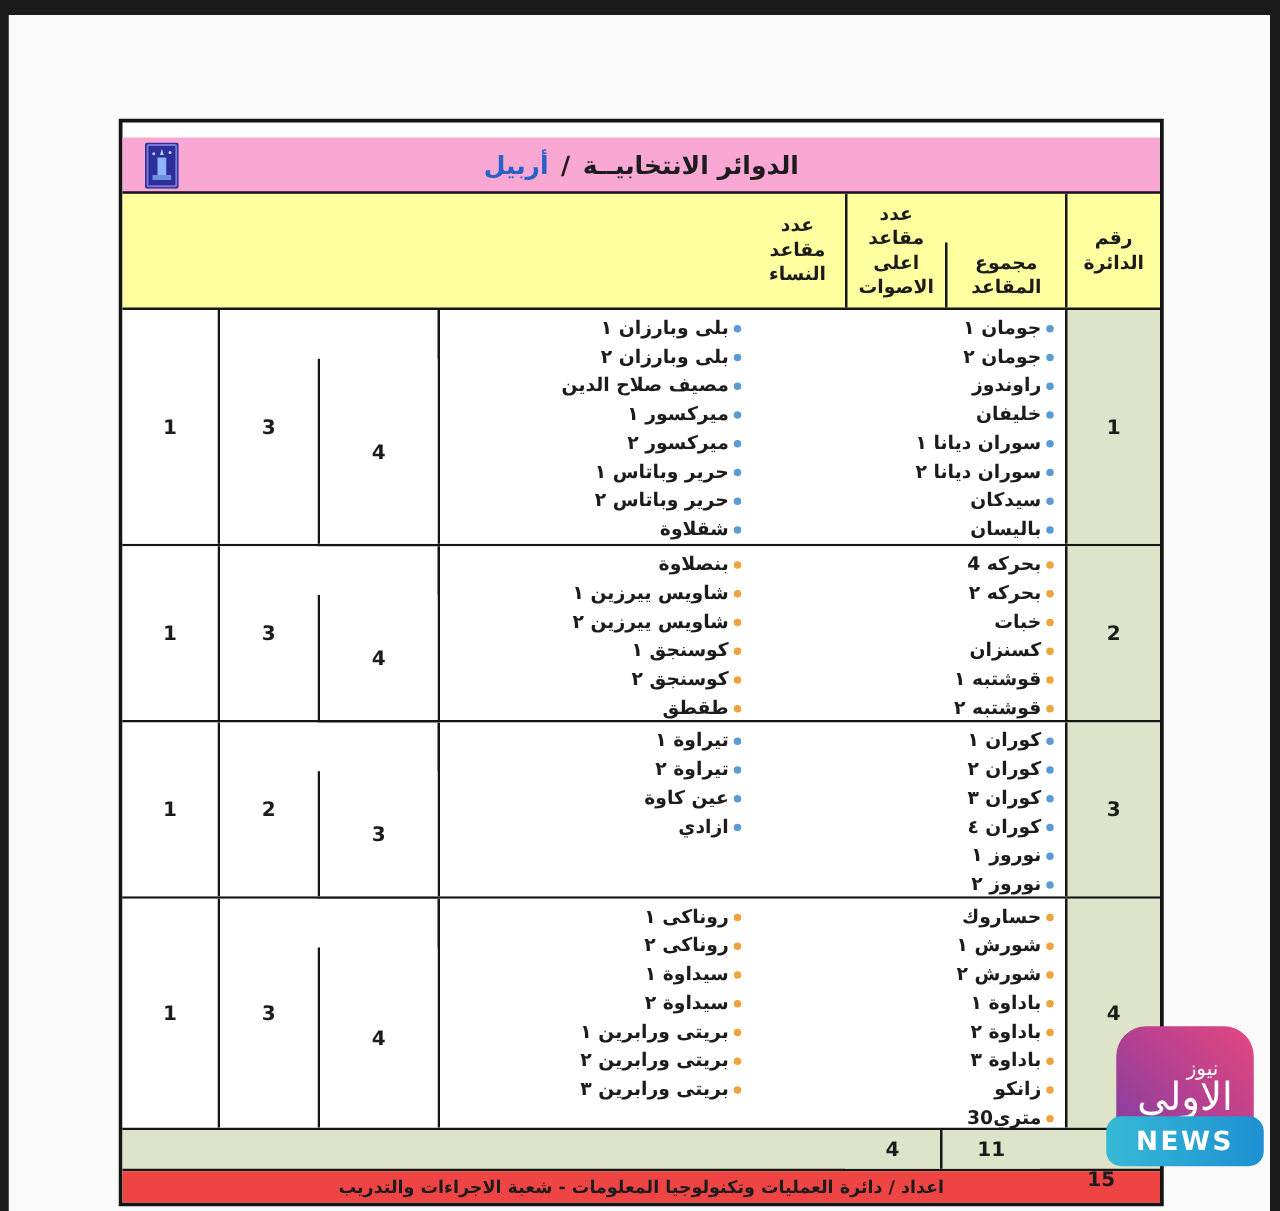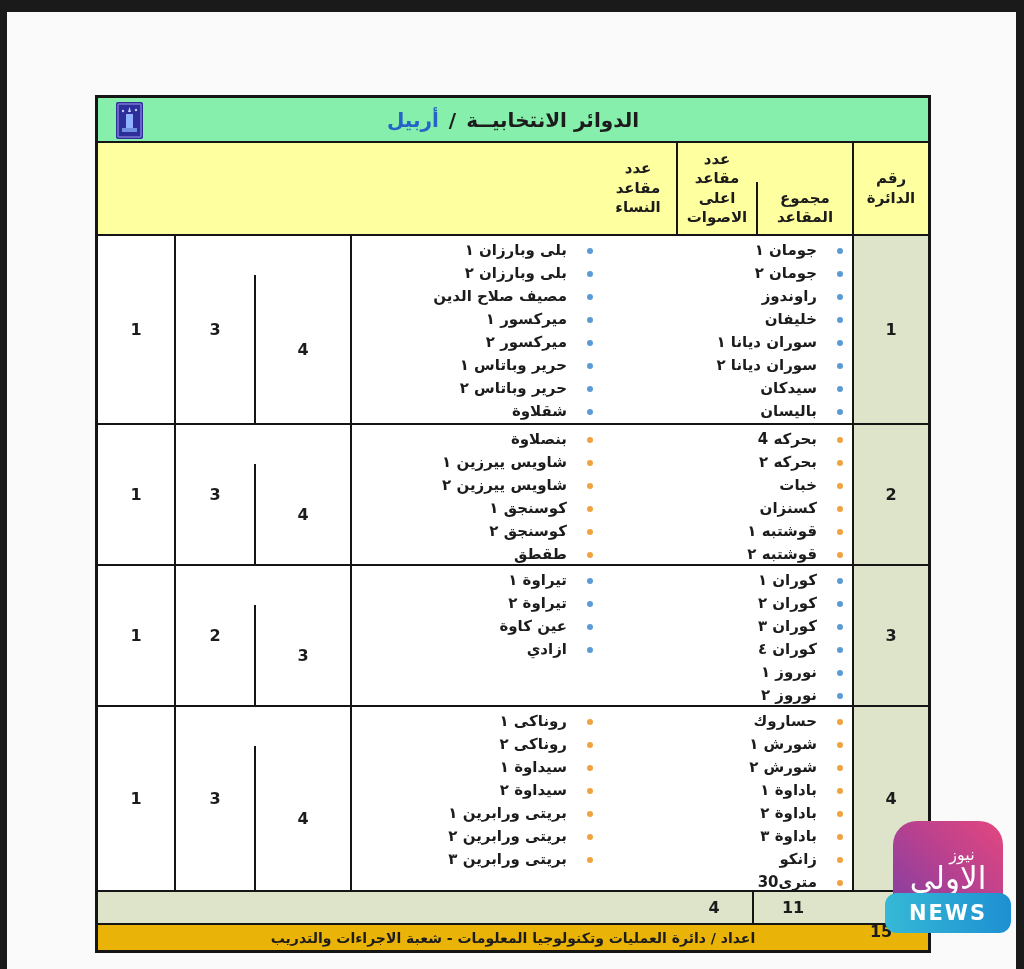"الدوائر الانتخابيــة/أربيل" .title-row { background: #86efac -> #f9a8d4; margin-top: none -> 12px }
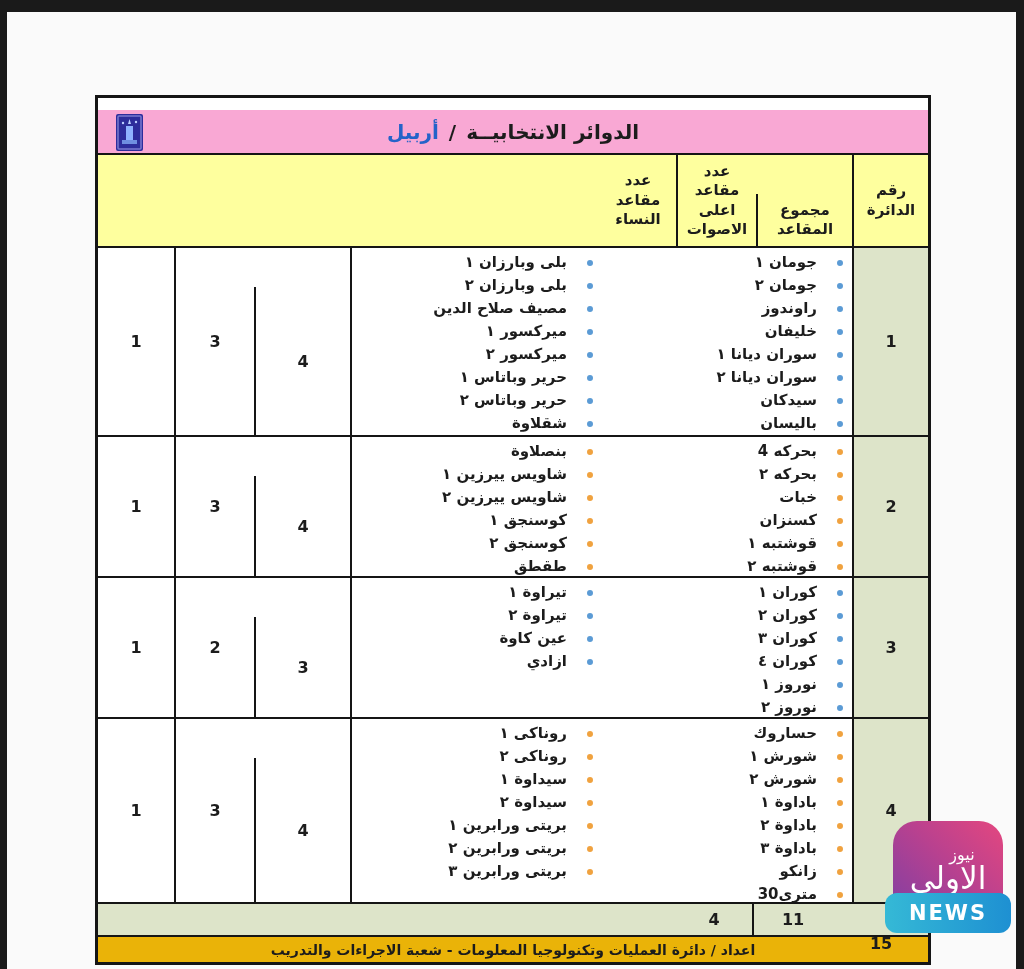"بلى وبارزان ١" .center-item { gap: 20px -> 4px }
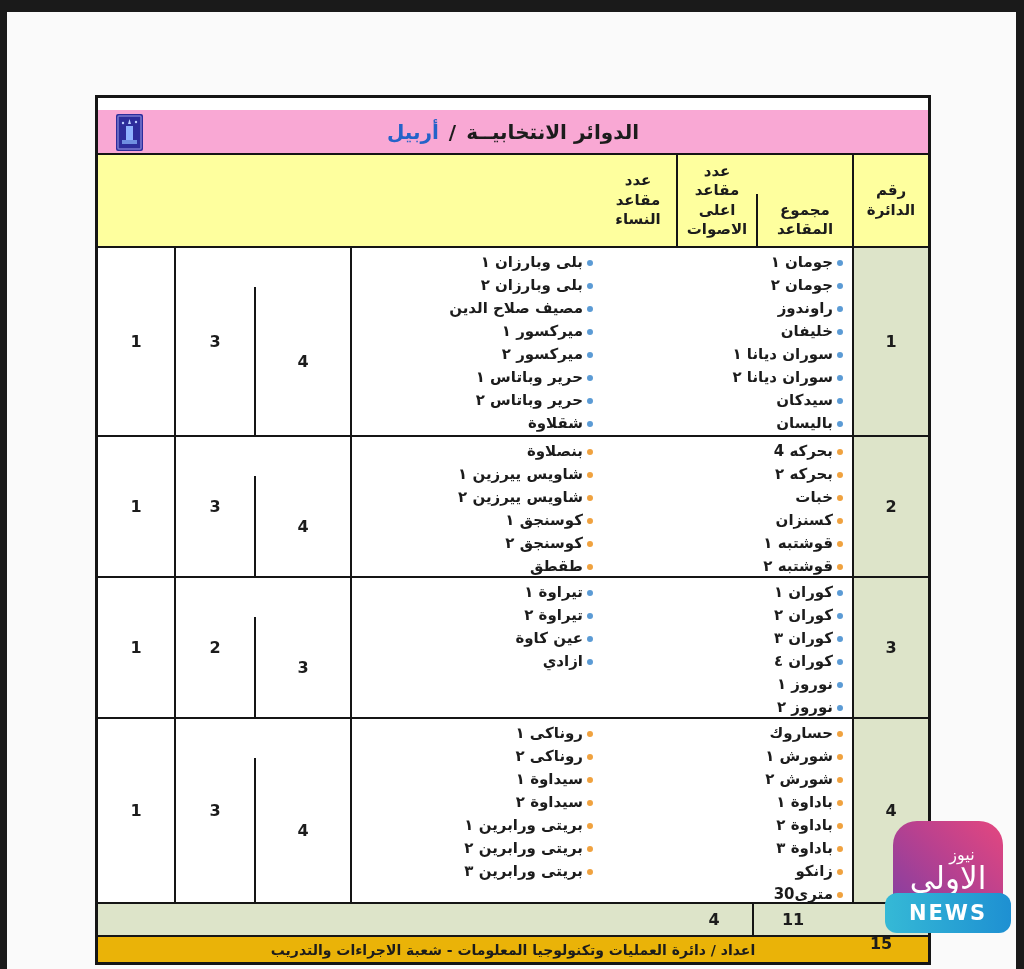"اعداد / دائرة العمليات وتكنولوجيا" .footer-row { background: #eab308 -> #ef4444 }
